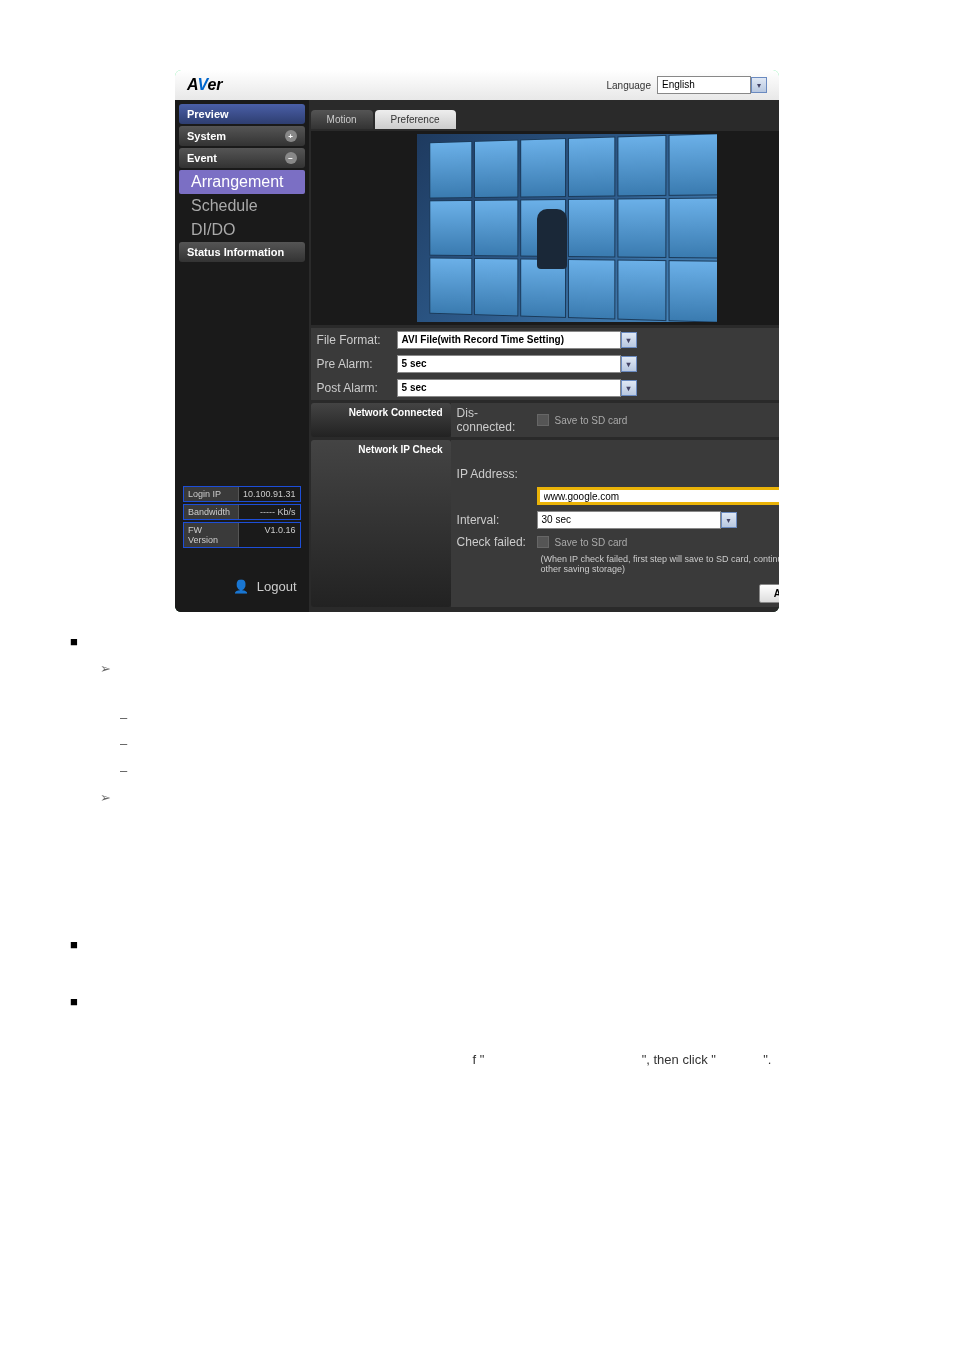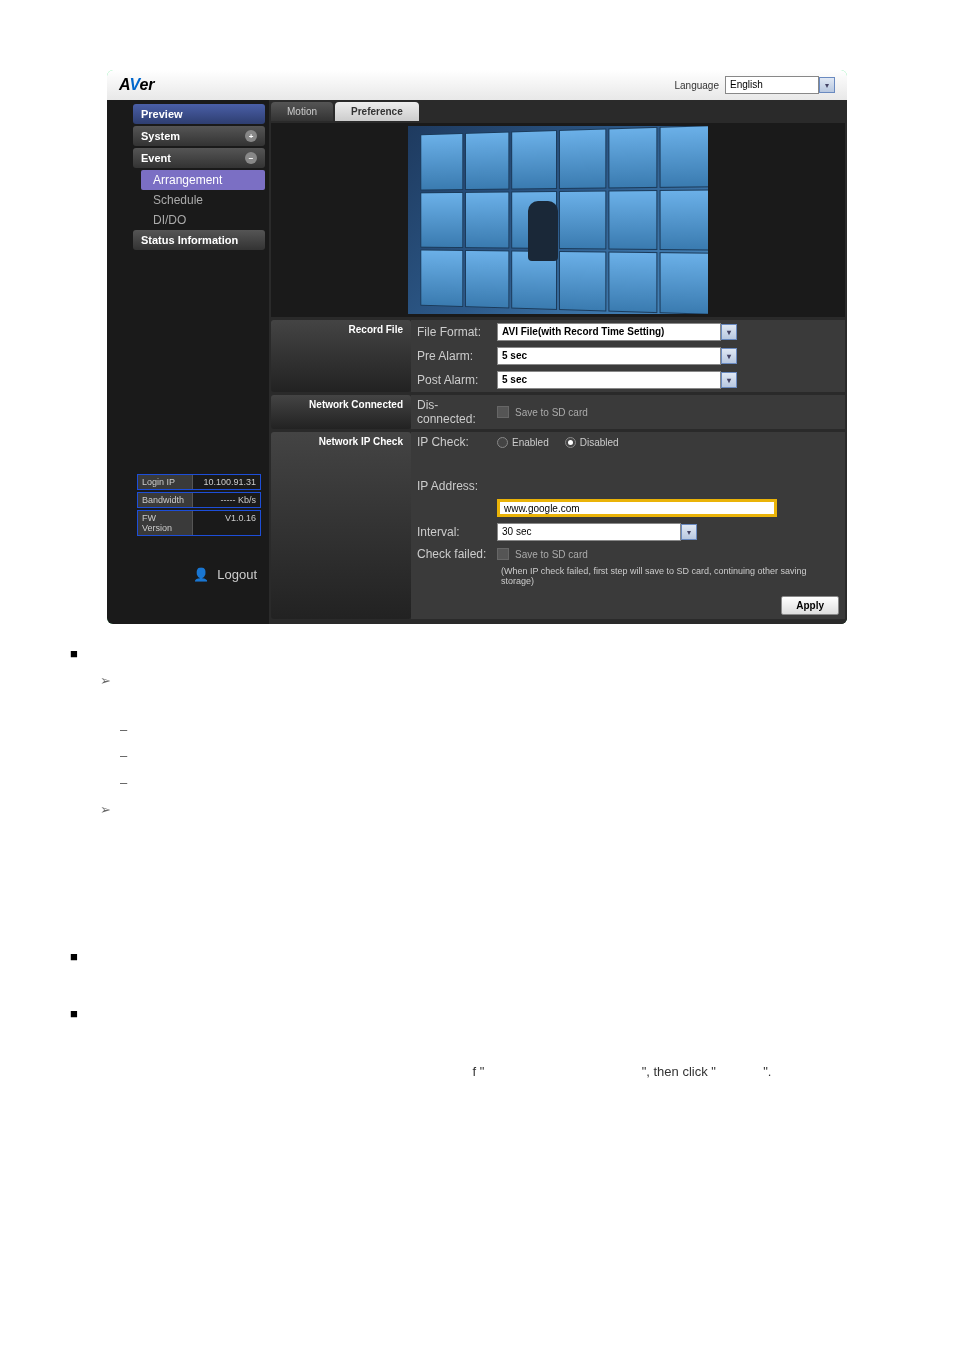"AVer" .window-frame { width: 740px -> 604px }
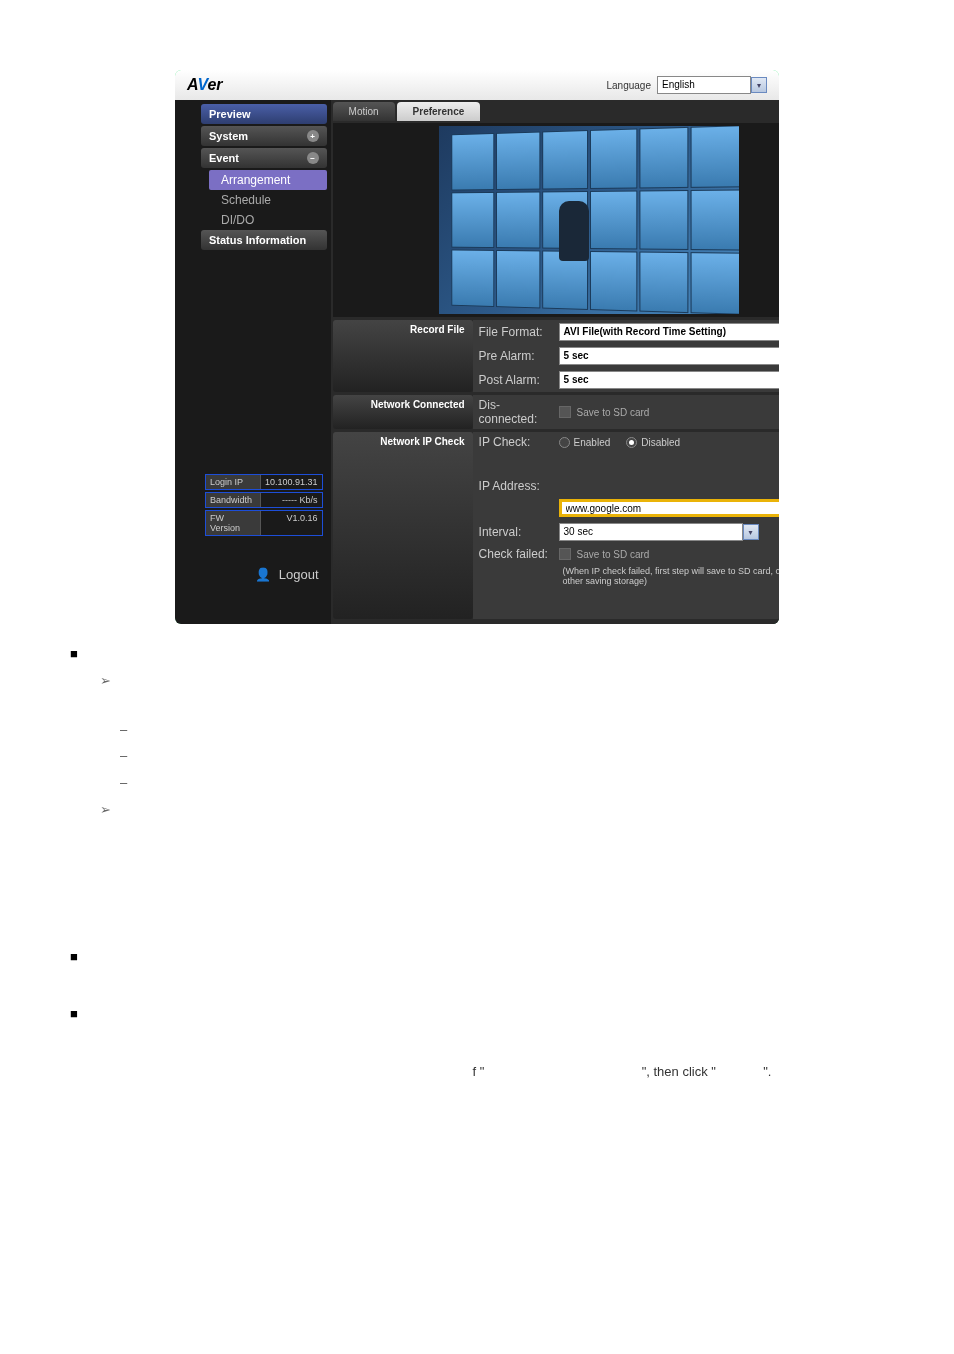"Preview" .main-area { padding-left: 22px -> none }
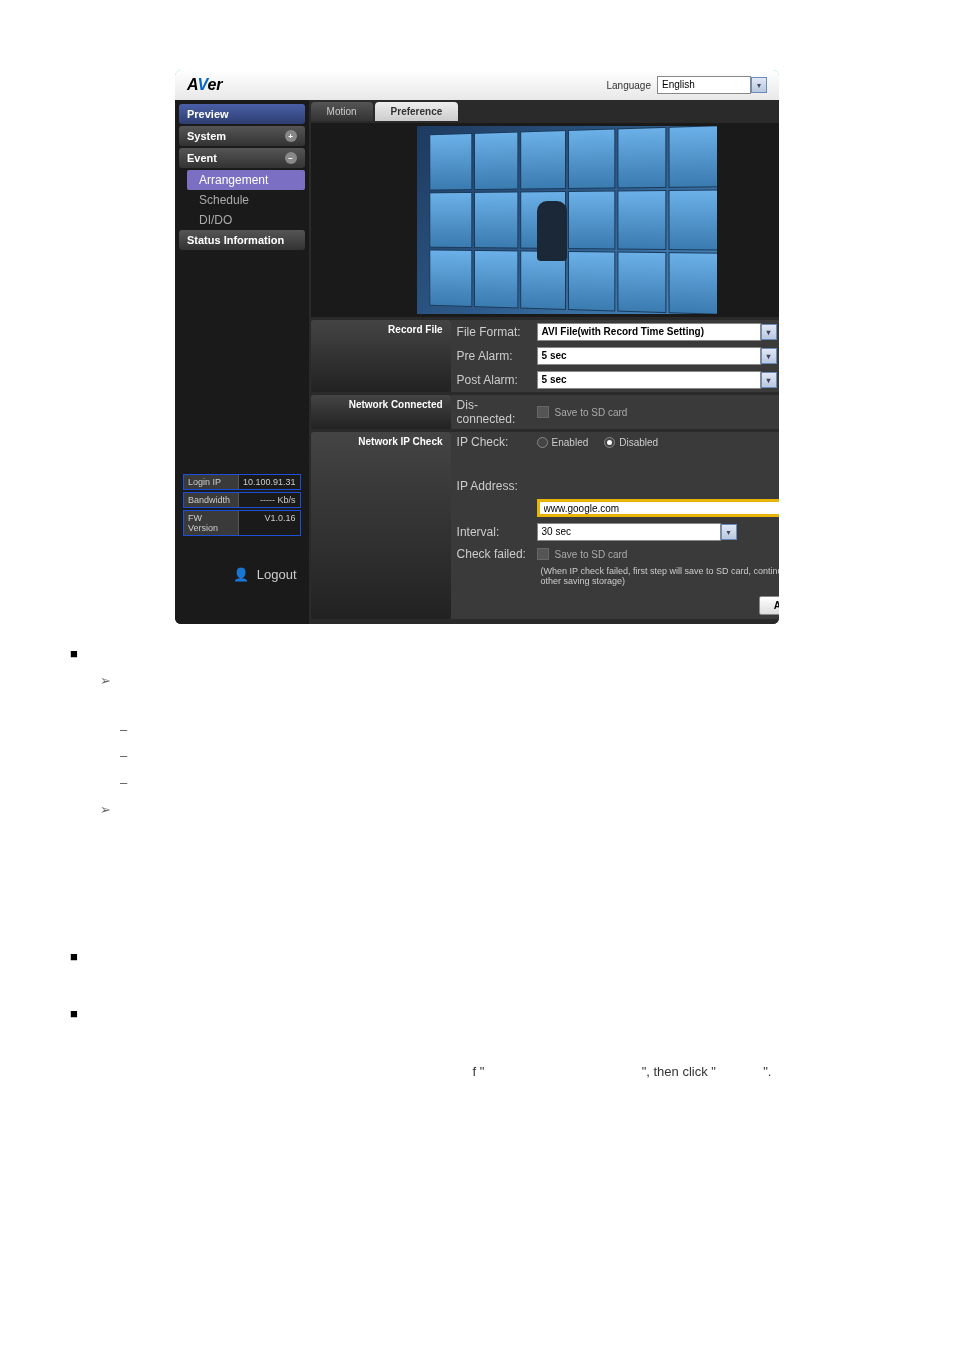"Preference" .tab.active { font-weight: bold -> normal; margin-top: none -> 8px }
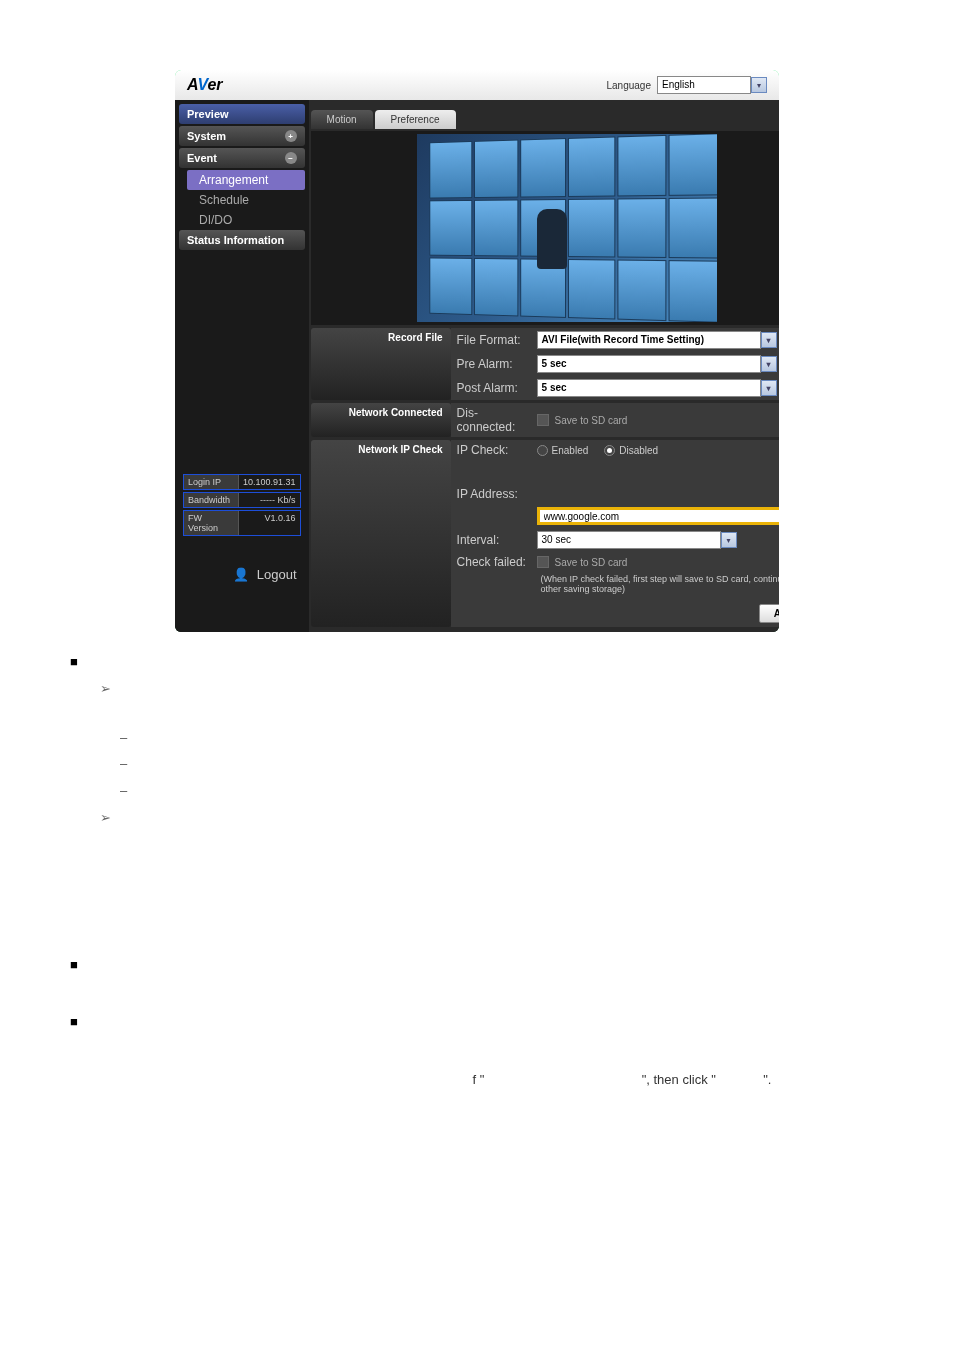"Arrangement" .nav-sub { font-size: 12px -> 16px; margin-left: 8px -> none }
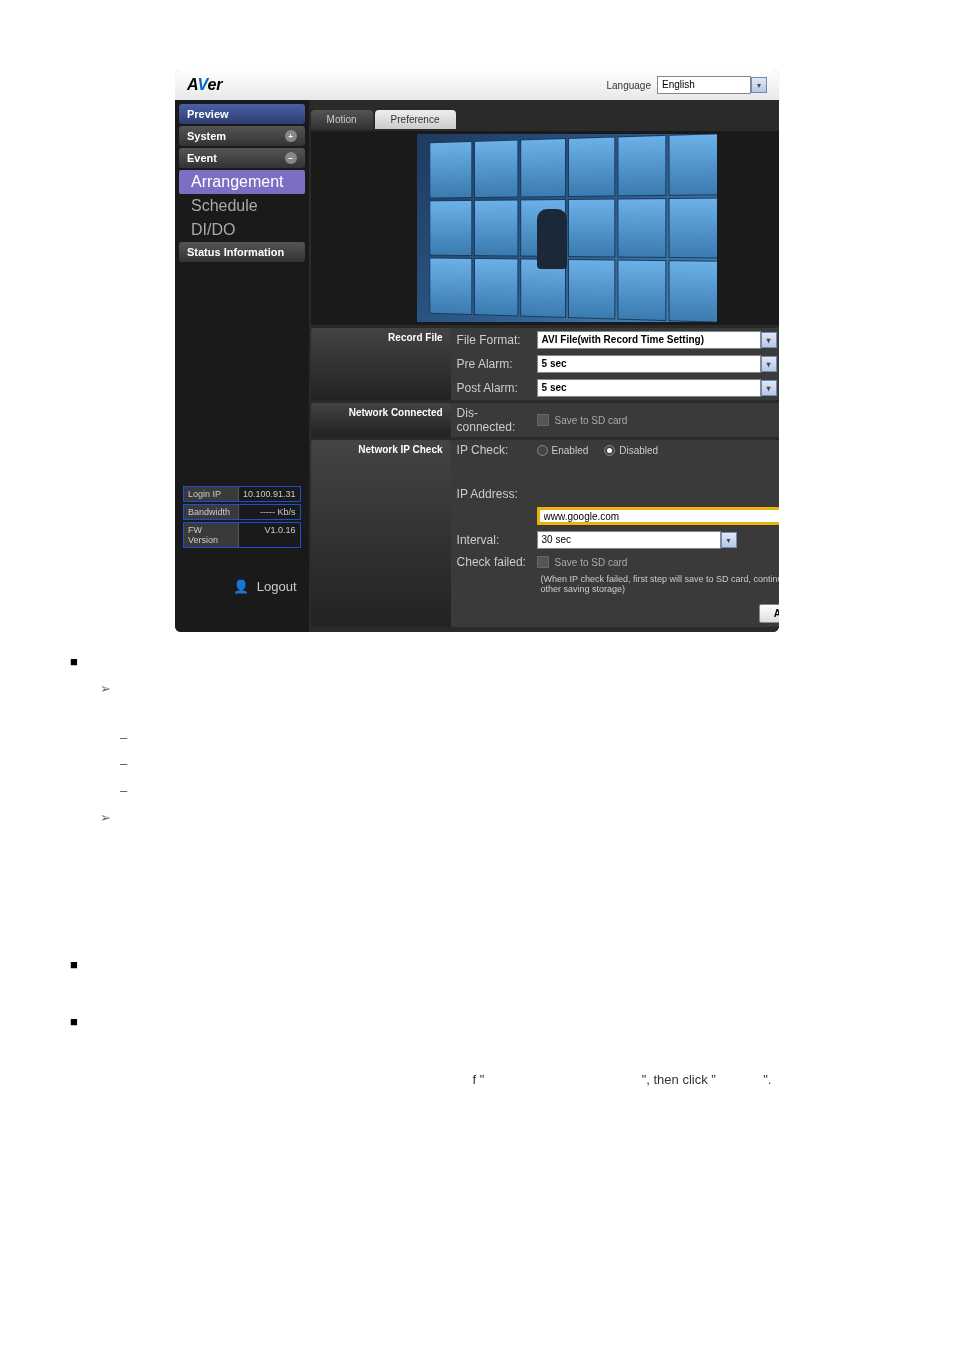"Record File" div.section-label { html: <div>Record File</div> -> none }
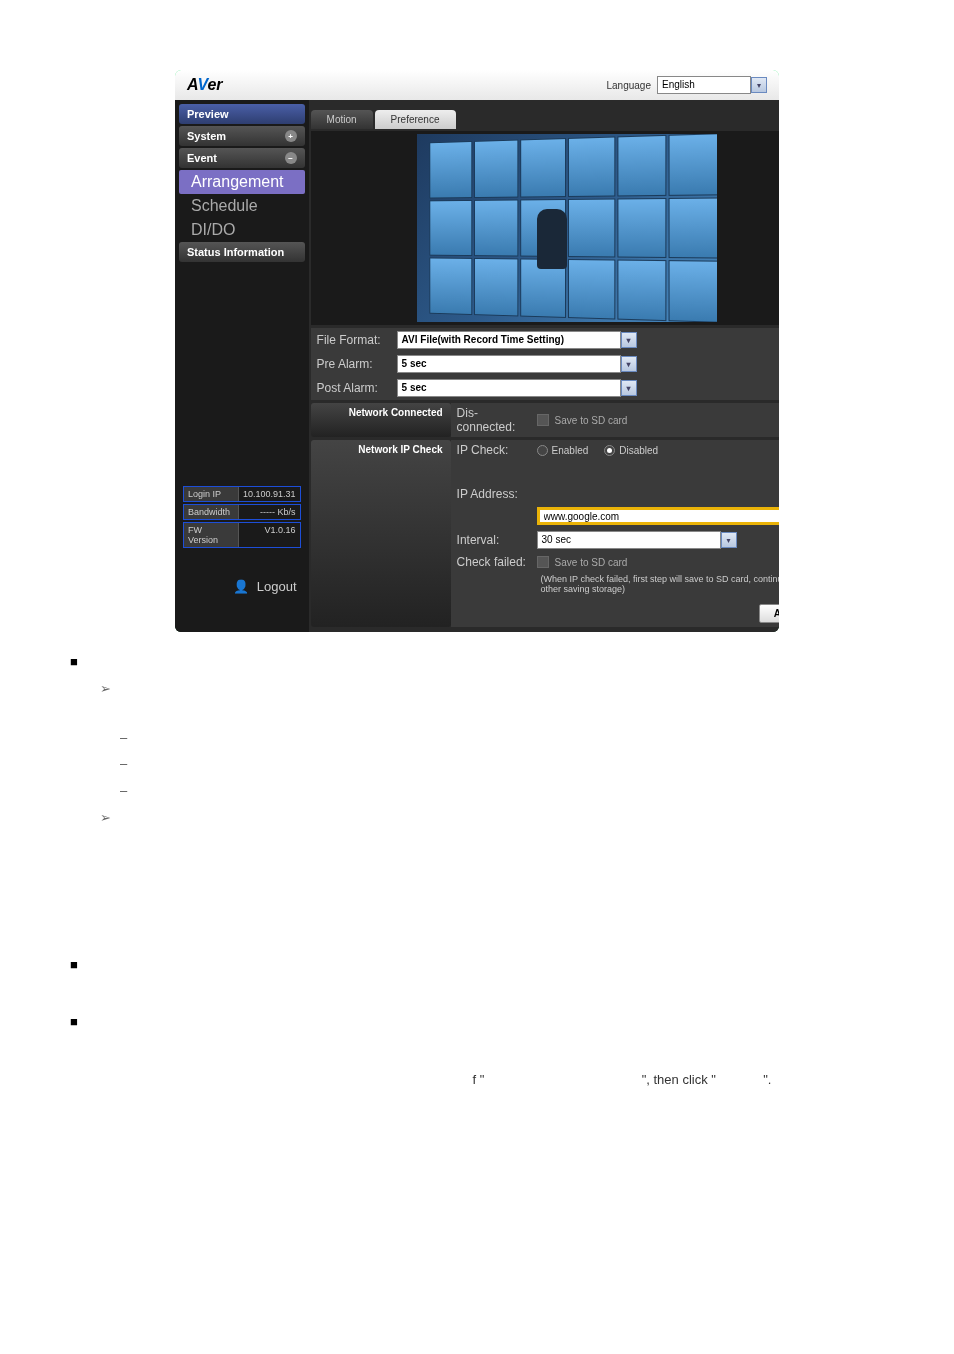"IP Check:" div.form-row { html: <div> <div>IP Check:</div> <div> <div> <div></div> <span>Enabled</span> </div> <div> <div></div> <span>Disabled</span> </div> </div> </div> -> none }
